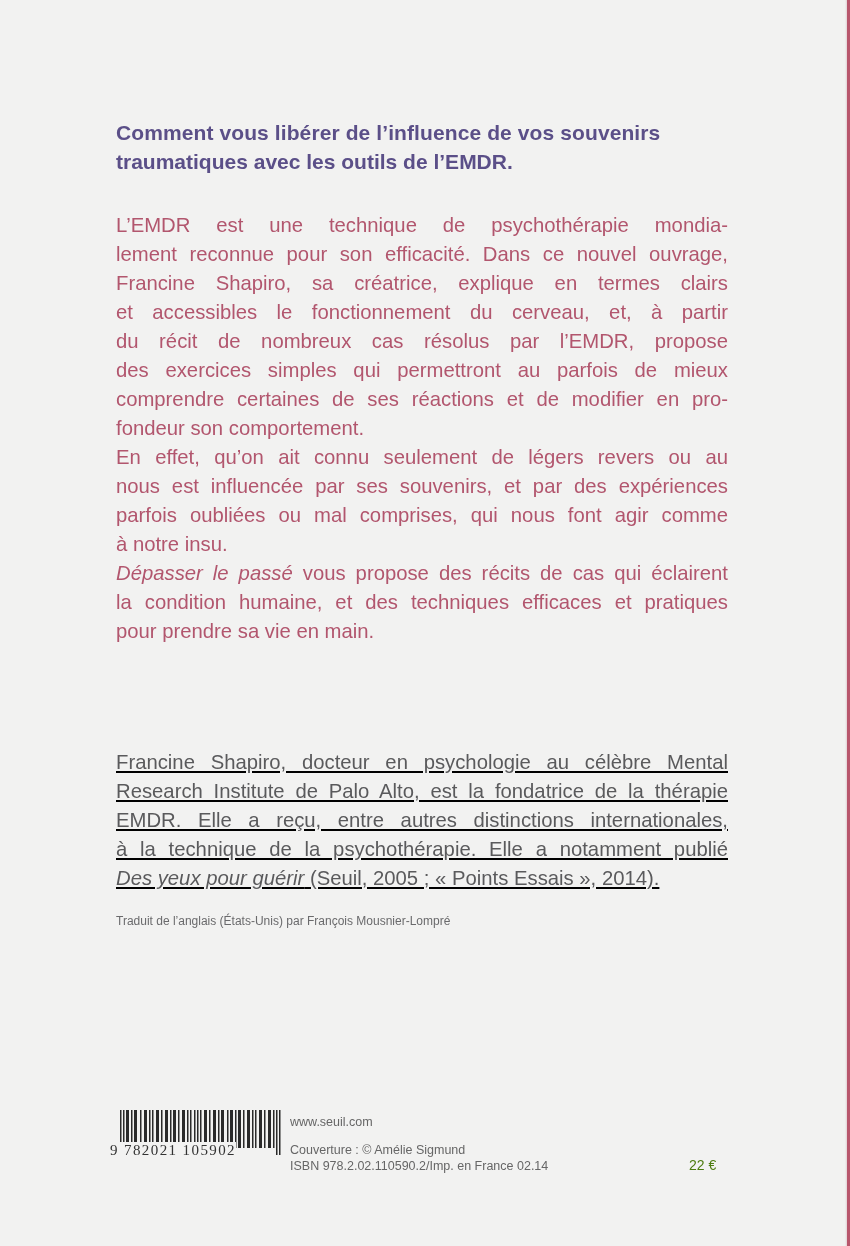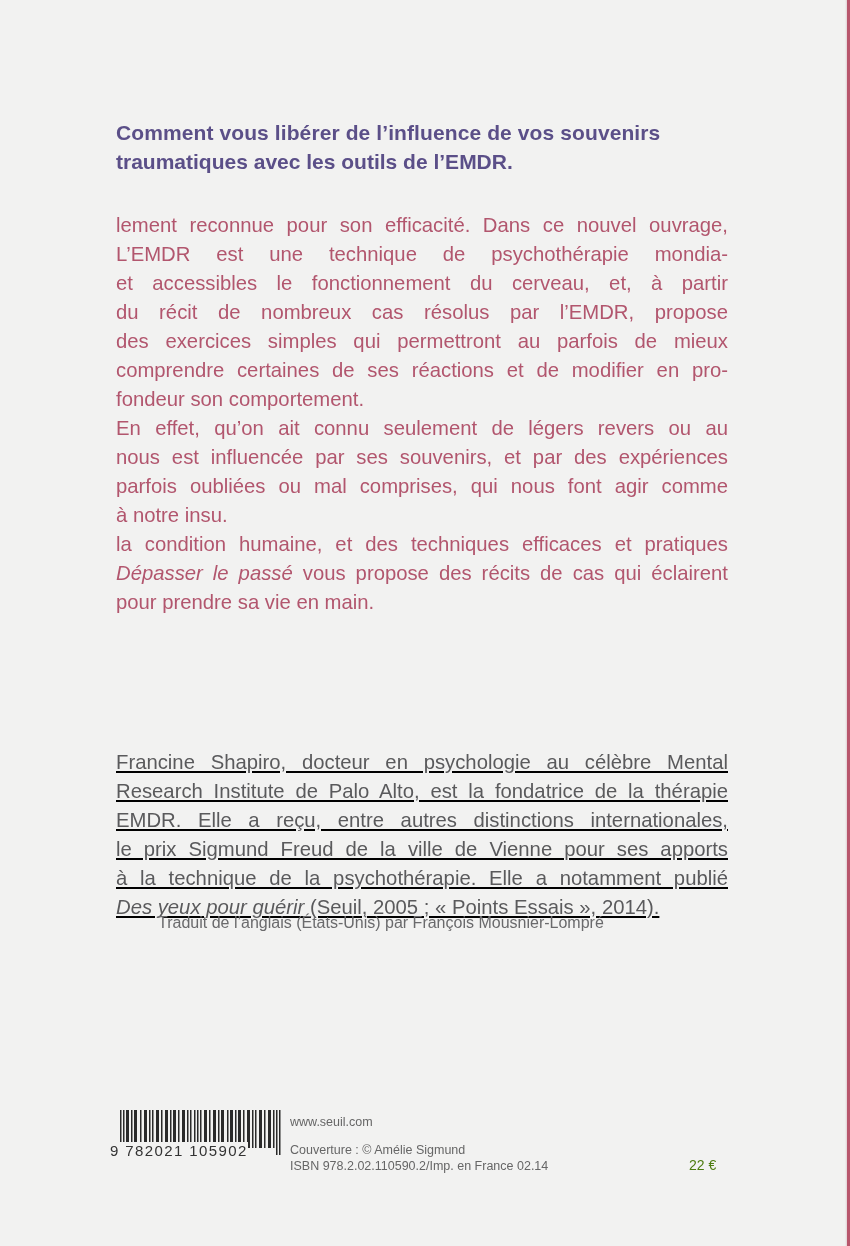"lement reconnue pour son efficacité." span.line { order: before "L’EMDR est une technique de" -> after "L’EMDR est une technique de" }
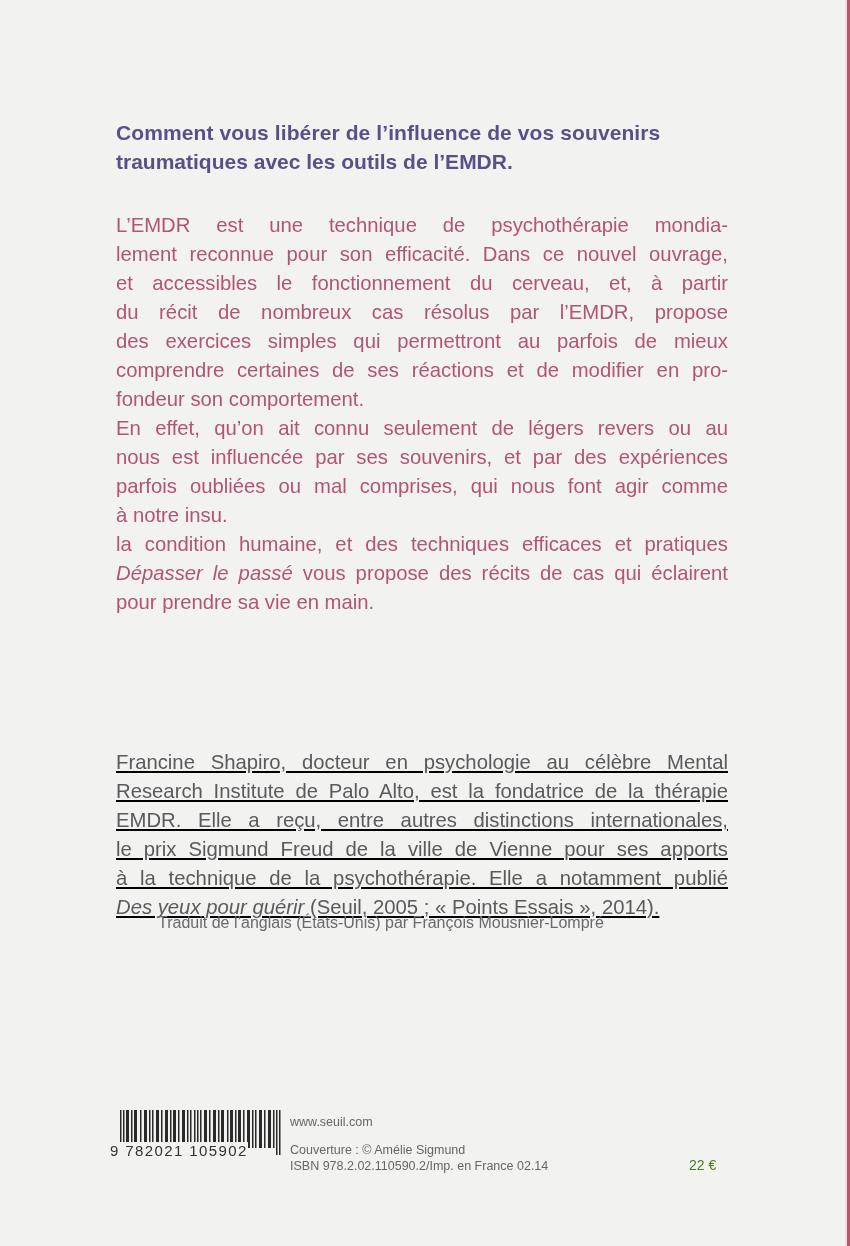"Francine Shapiro, sa créatrice, explique" span.line { html: none -> <span>Francine Shapiro, sa créatrice, explique en termes clairs</span> }
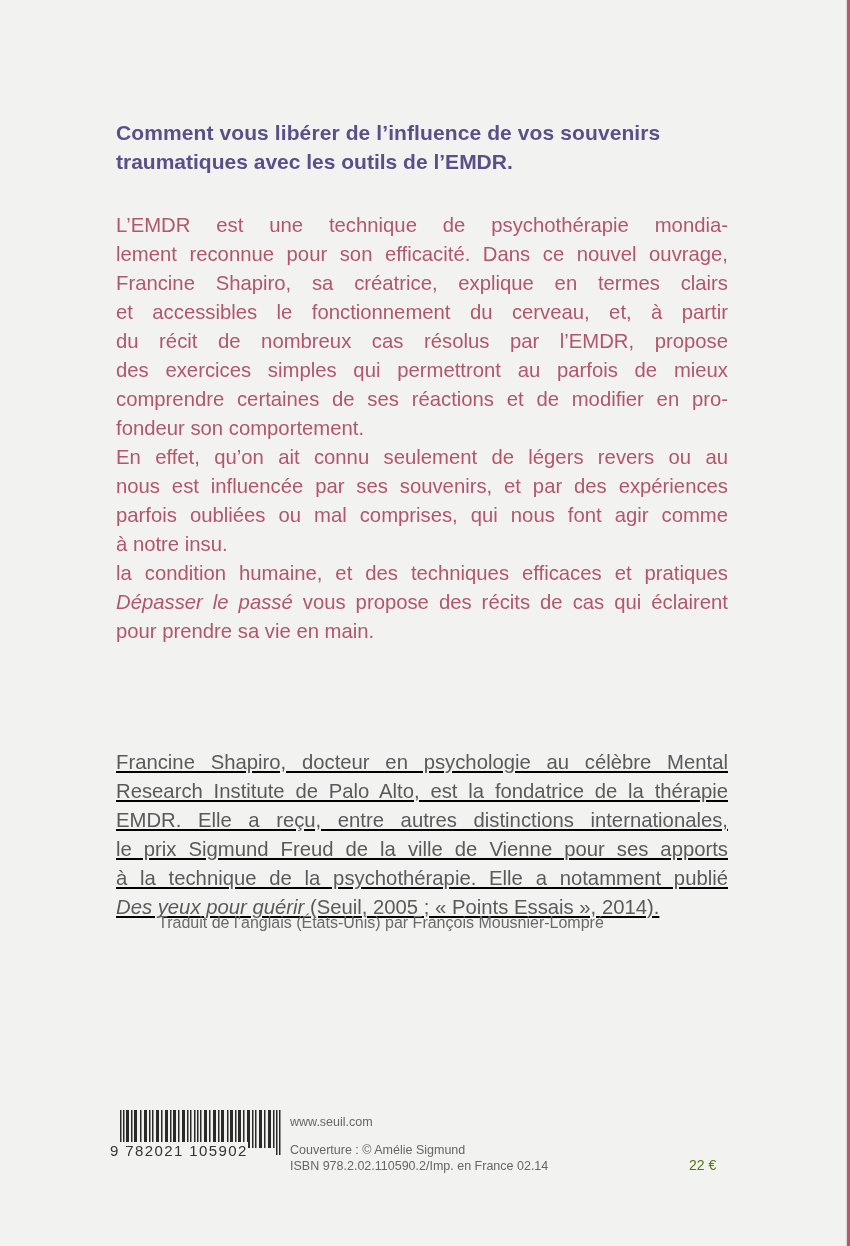"la condition humaine, et des" span.line { order: before "Dépasser le passé vous propose" -> after "Dépasser le passé vous propose" }
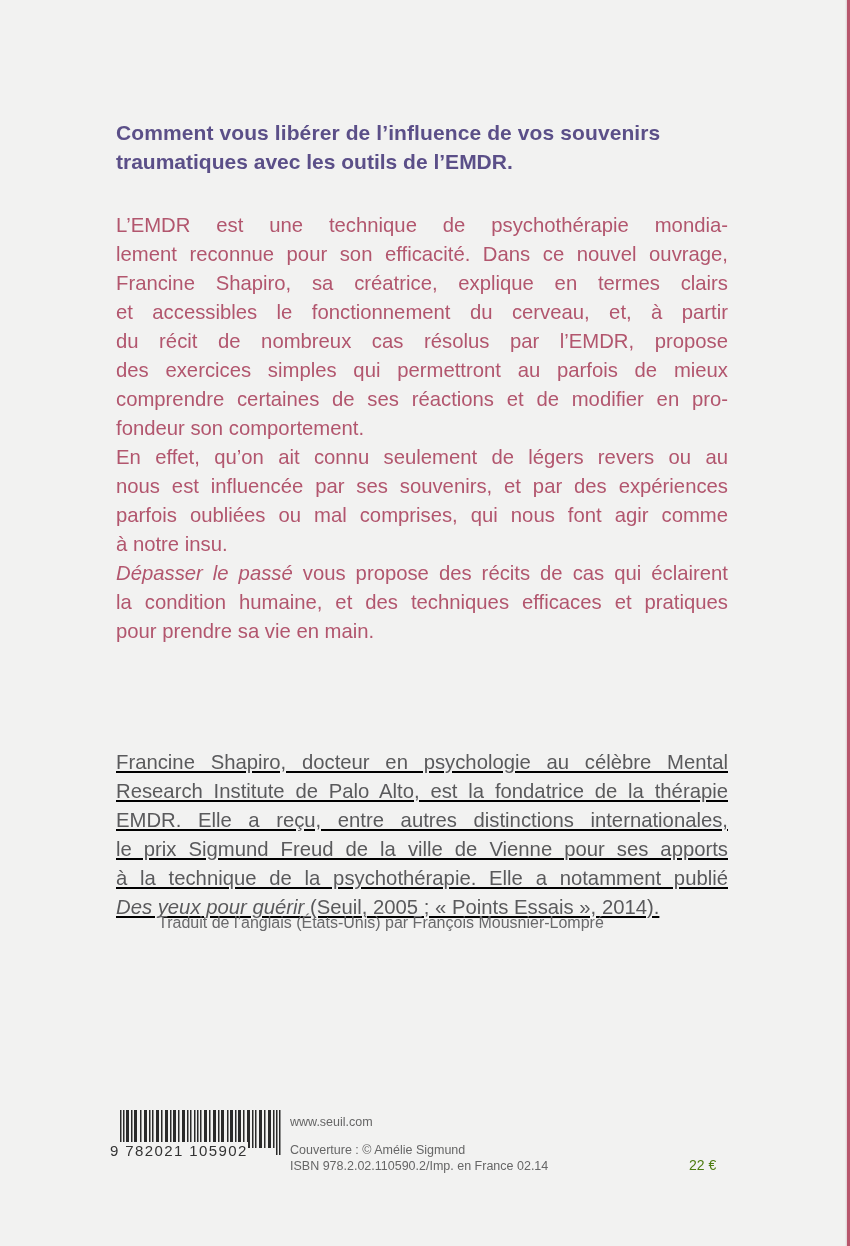"le prix Sigmund Freud de" span.line { html: <span>le prix Sigmund Freud de la ville de Vienne pour ses apports</span> -> none }
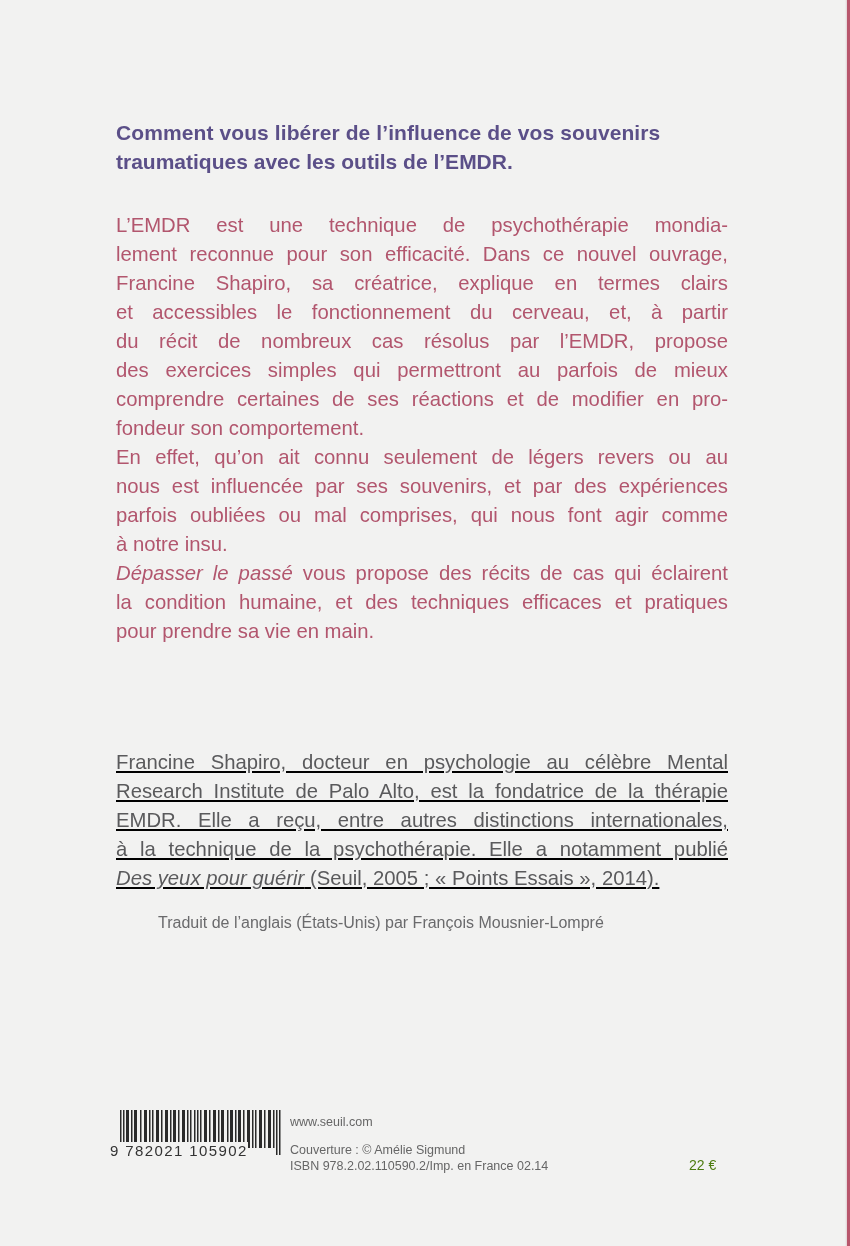"Traduit de l’anglais (États-Unis) par" .translator { font-size: 16px -> 12px; margin-left: 42px -> none }
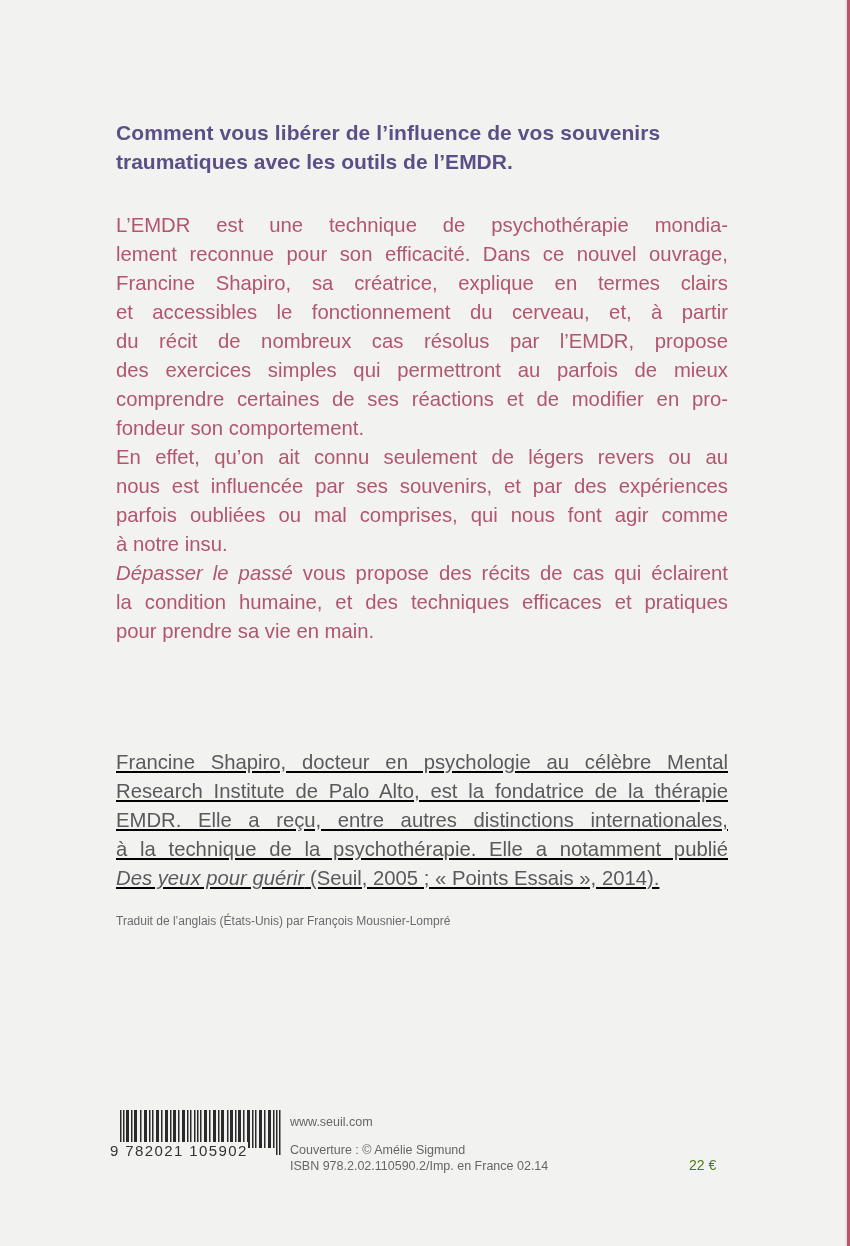"9 782021 105902" .bc-digits { font-family: Liberation Sans, sans-serif -> Liberation Serif, serif }
